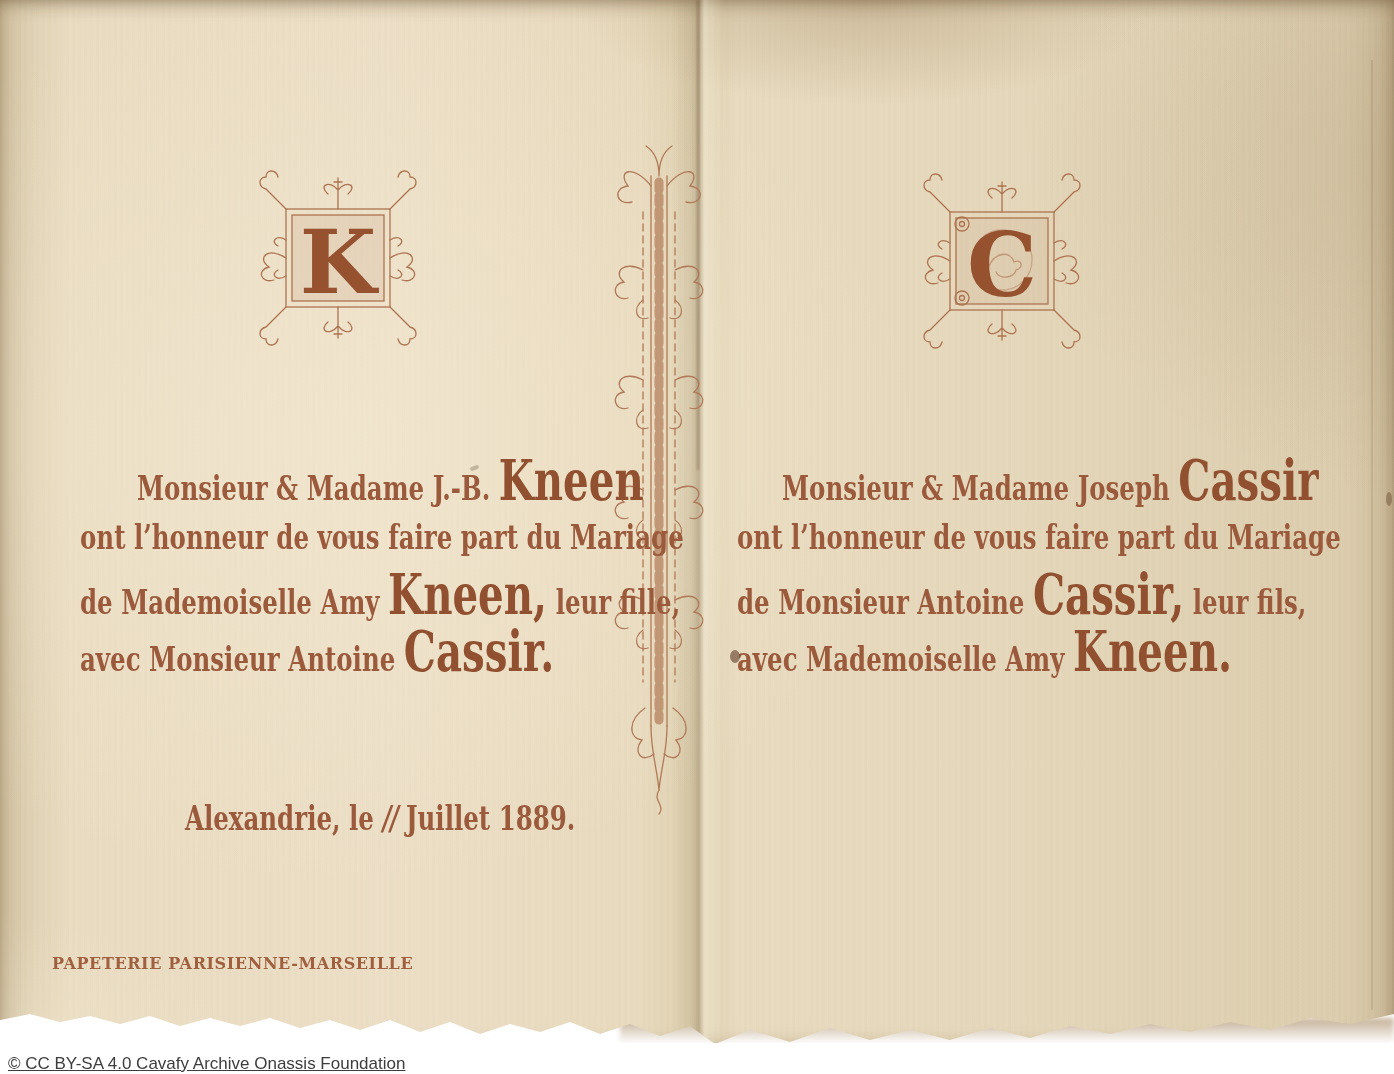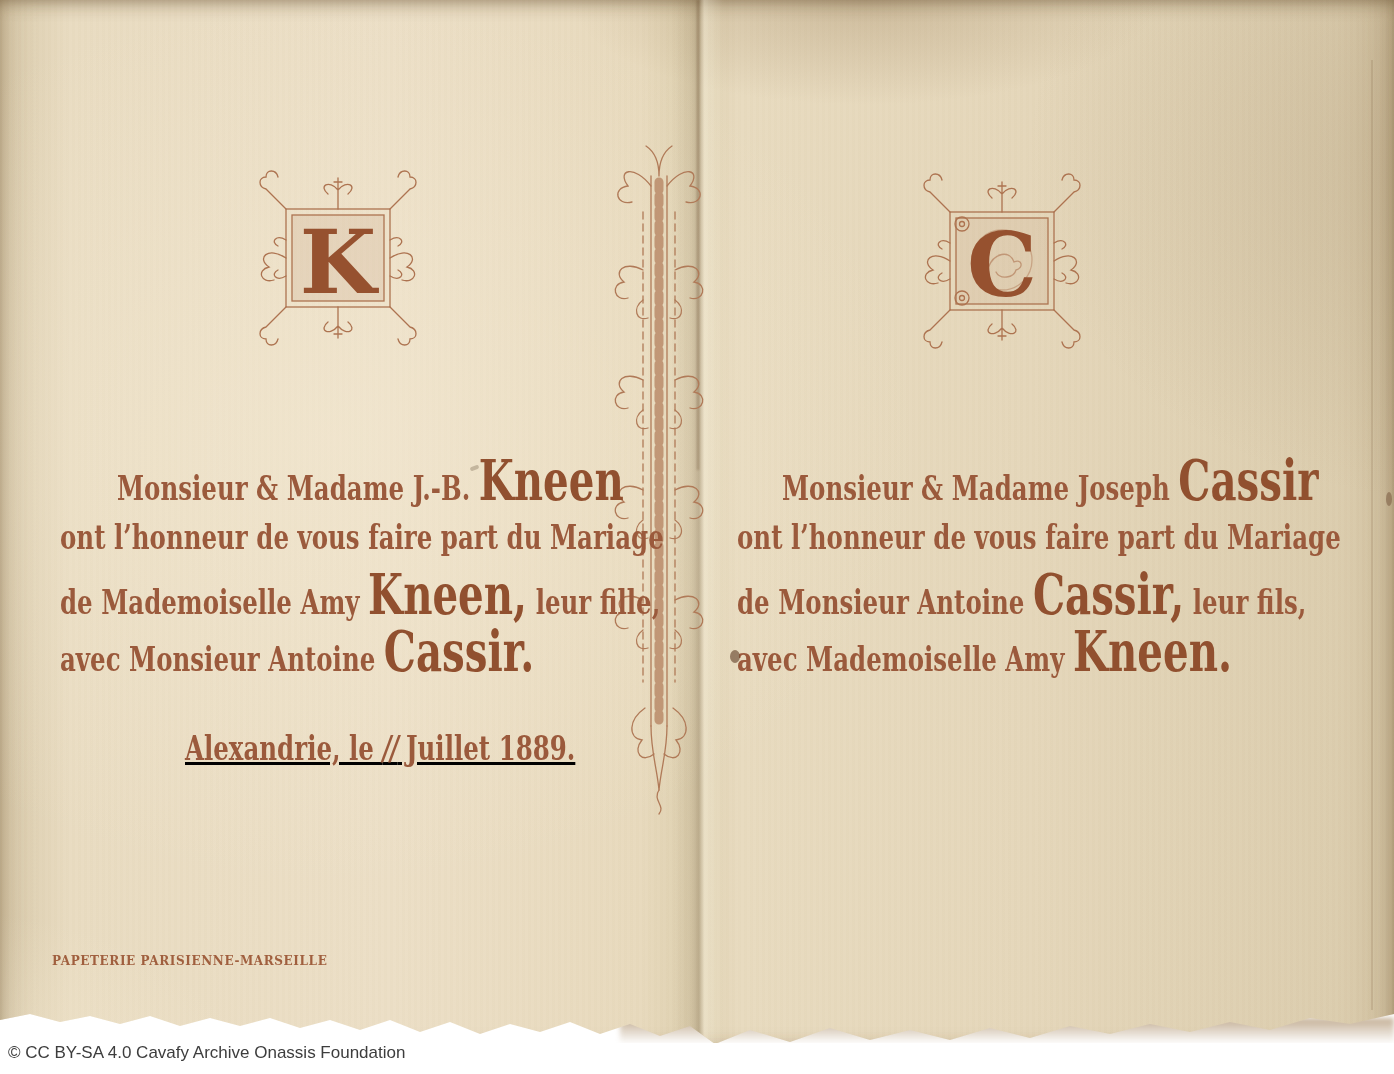"Monsieur & Madame J.-B. Kneen" .tb-left { left: 60px -> 80px }
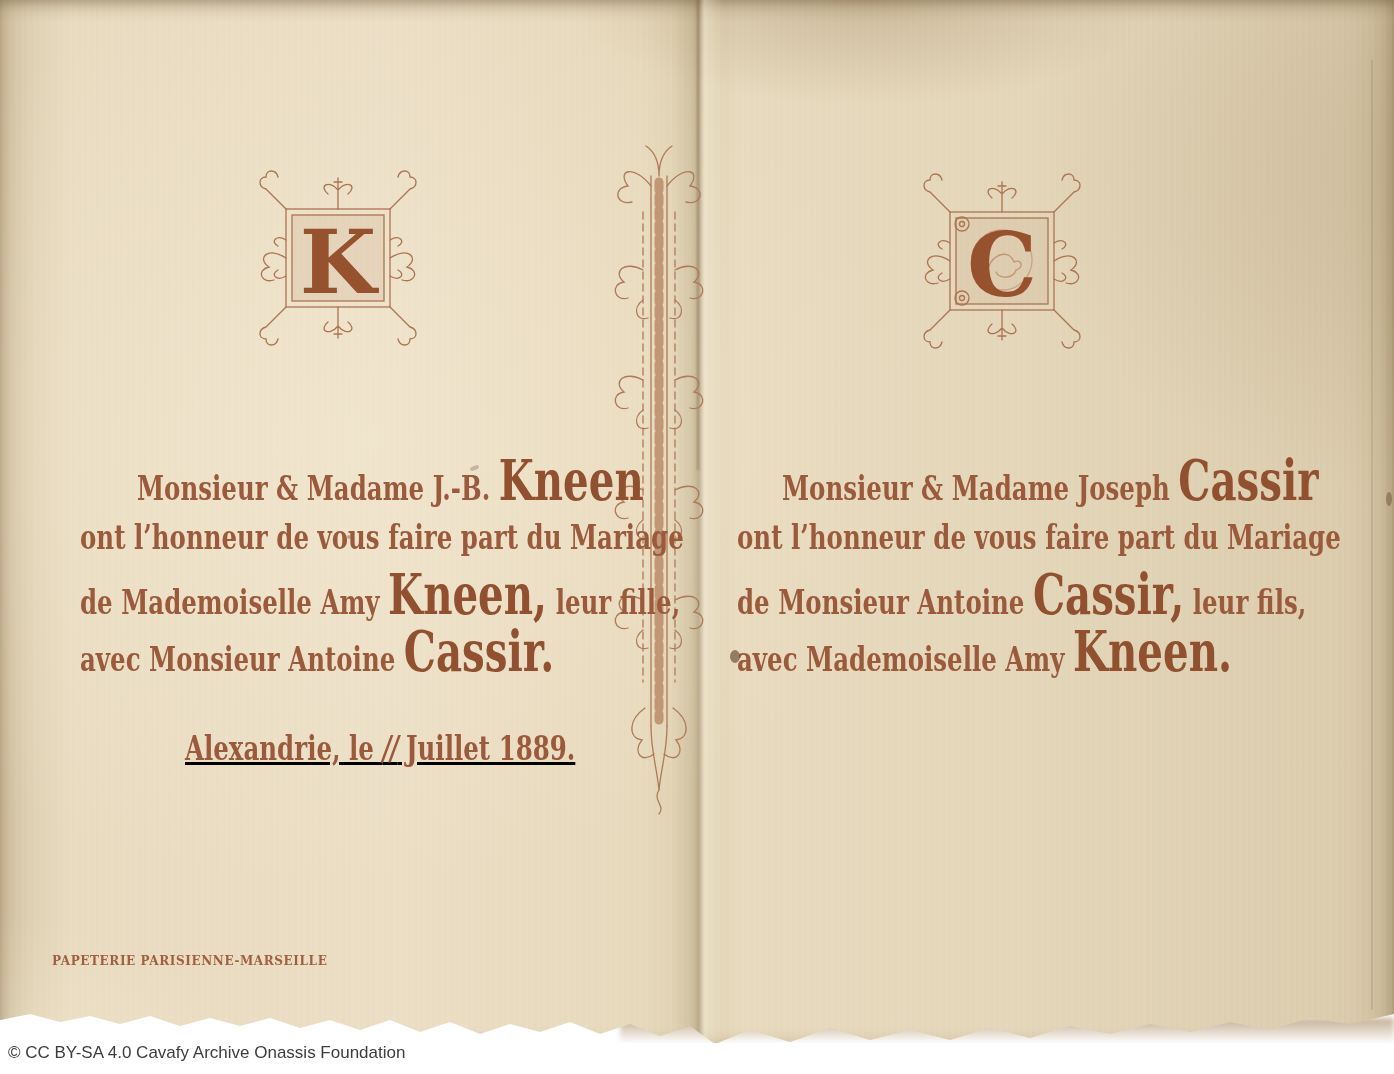"Alexandrie, le // Juillet 1889." .date-left { text-decoration: underline -> none; top: 720px -> 790px }
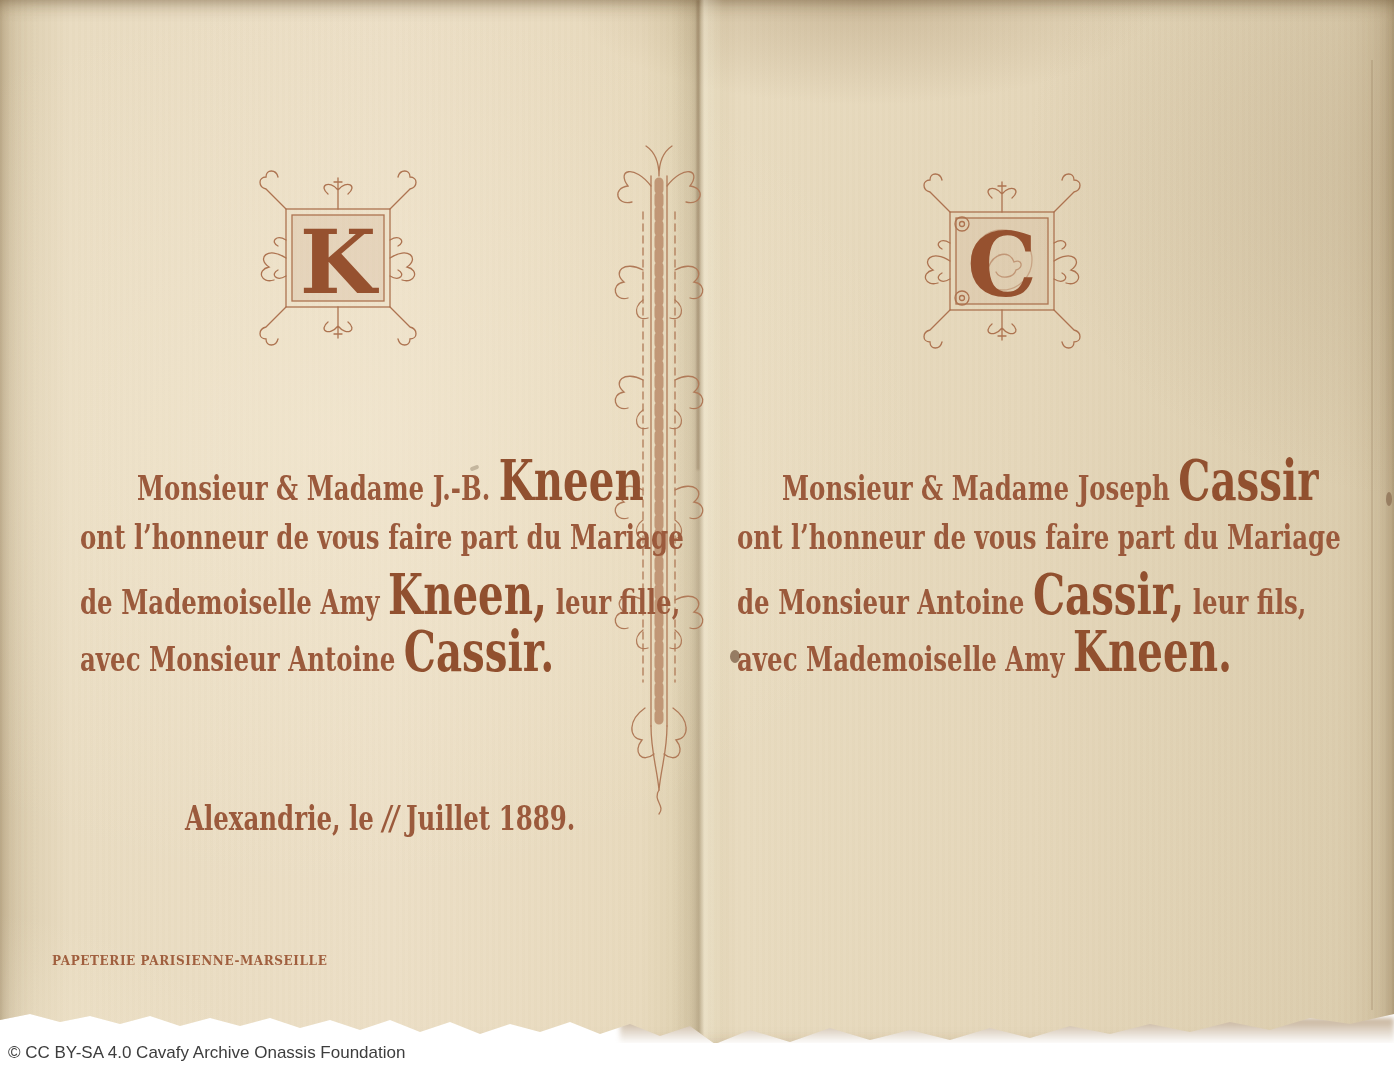"PAPETERIE PARISIENNE-MARSEILLE" .printer { font-size: 12px -> 16px }
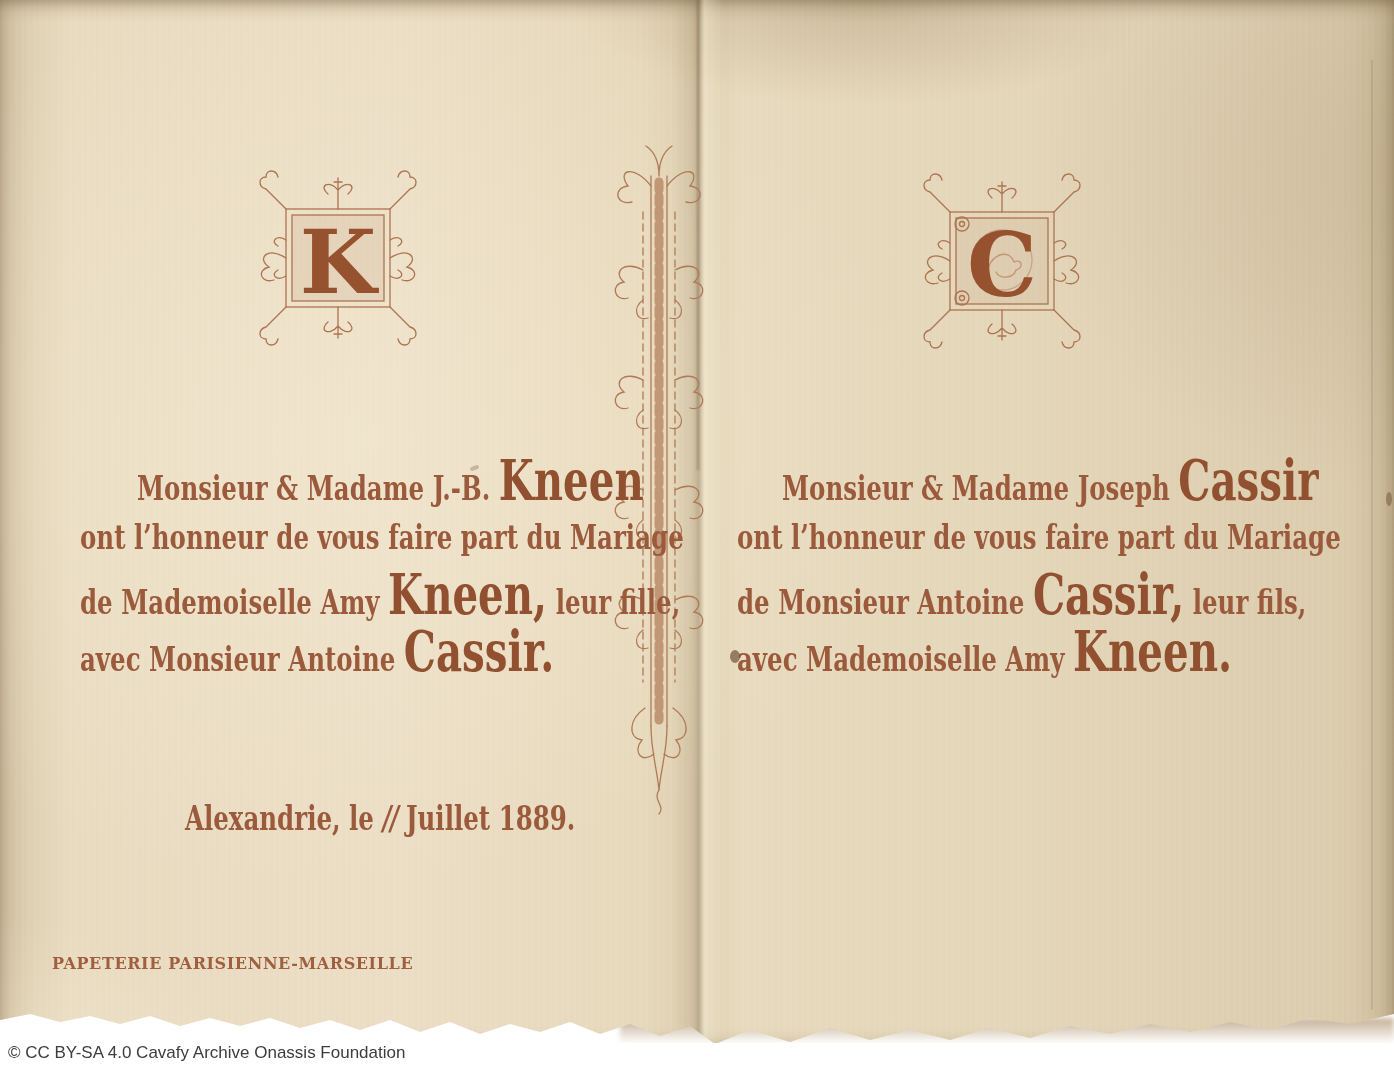"© CC BY-SA 4.0 Cavafy" .footer { align-items: flex-start -> flex-end; text-decoration: none -> underline }
